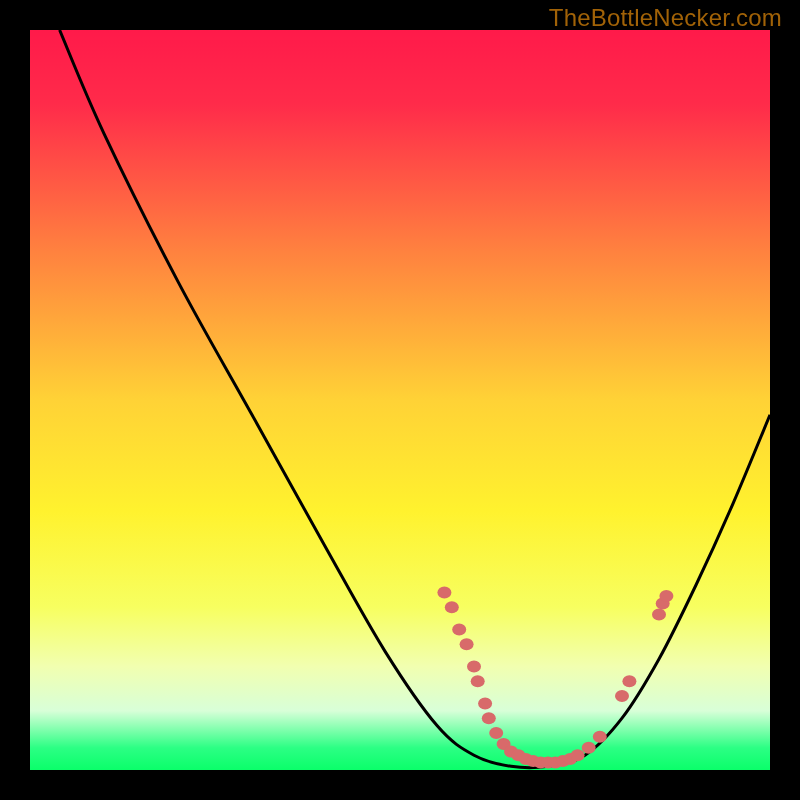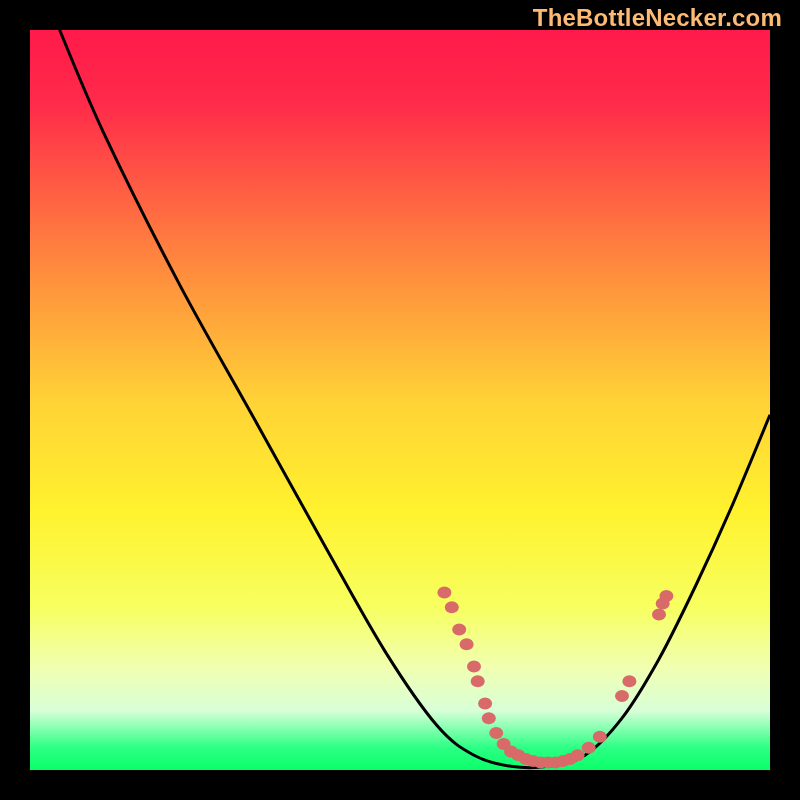"TheBottleNecker.com" .watermark { color: #fdba74 -> #a16207; font-weight: bold -> normal }
